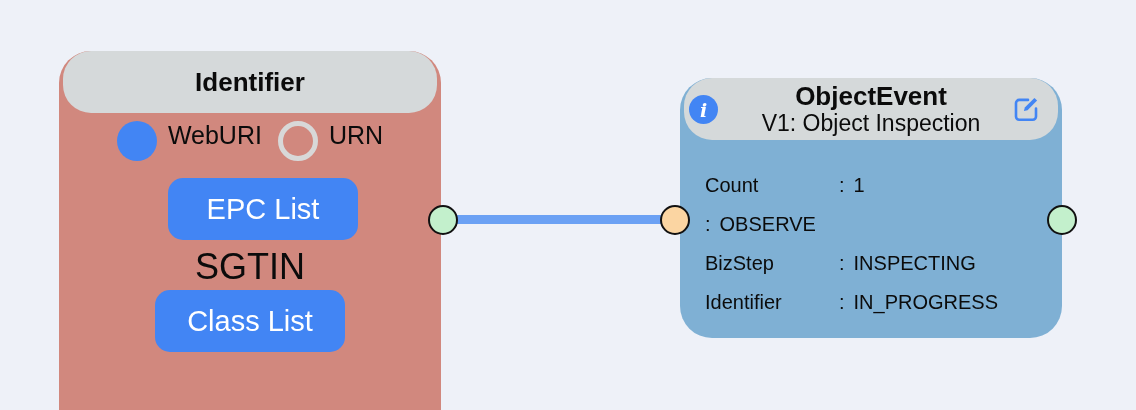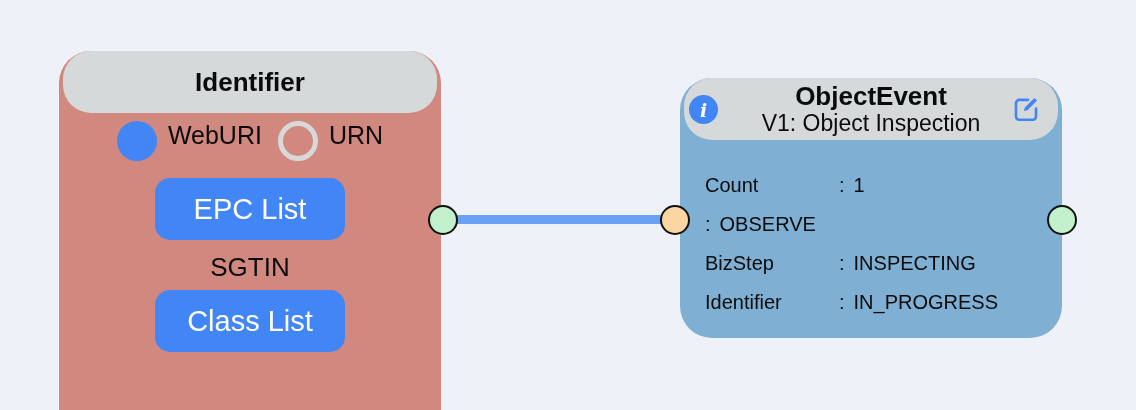"EPC List" .epc-button { margin-left: none -> 13px }
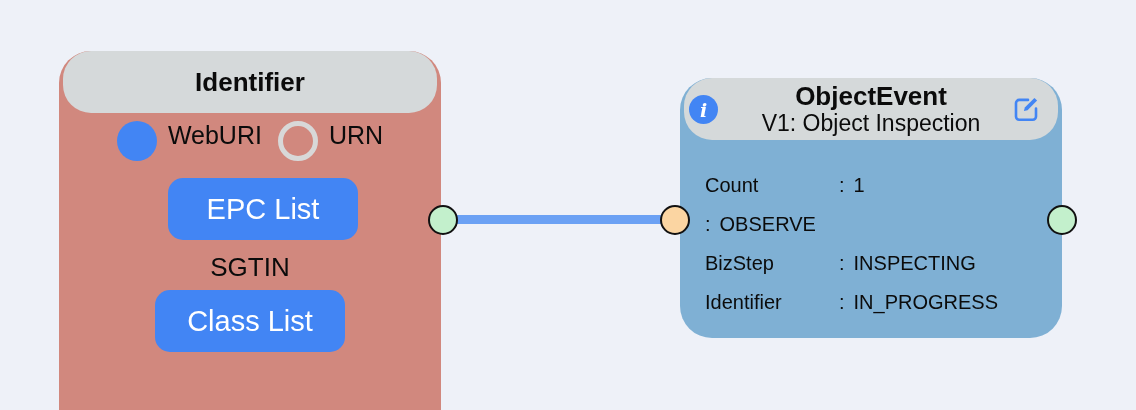"SGTIN" .scheme-label { font-size: 26px -> 36px }
